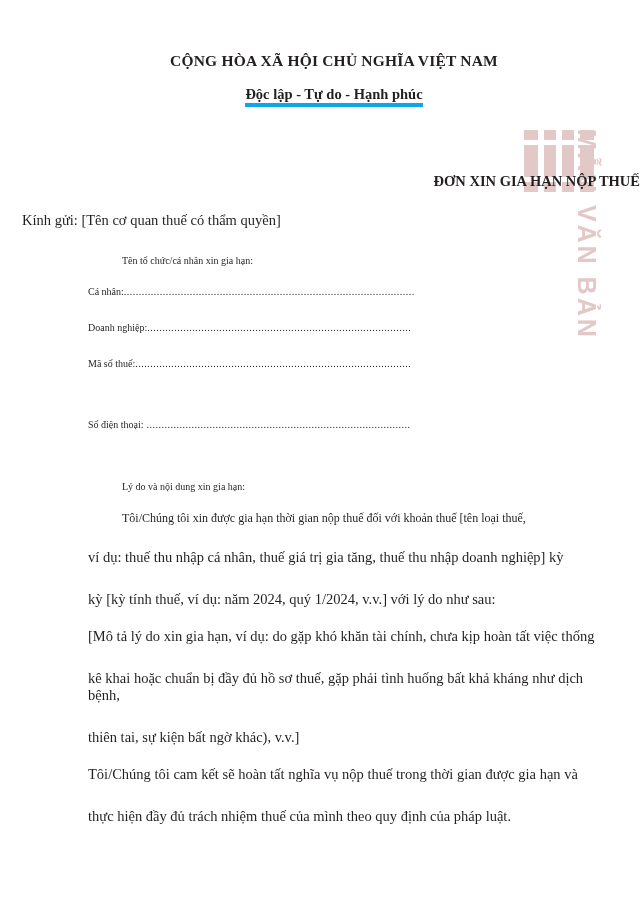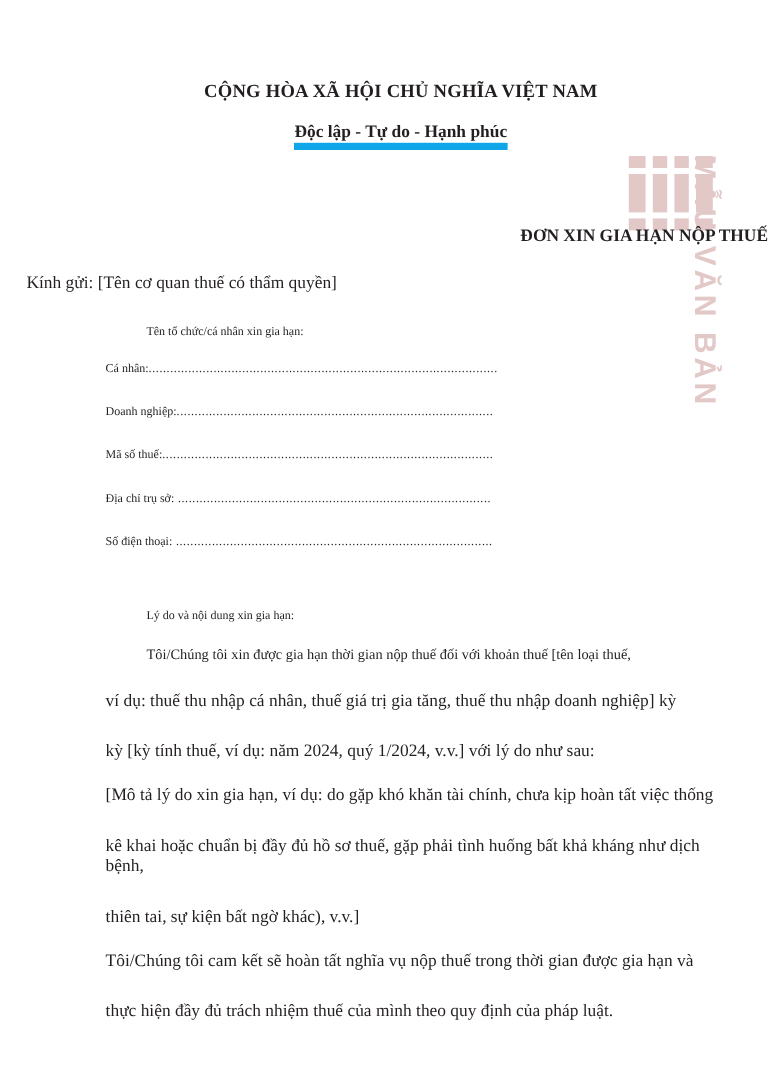"CỘNG HÒA XÃ HỘI CHỦ" .title-block { margin: 16px auto -> 0 auto }
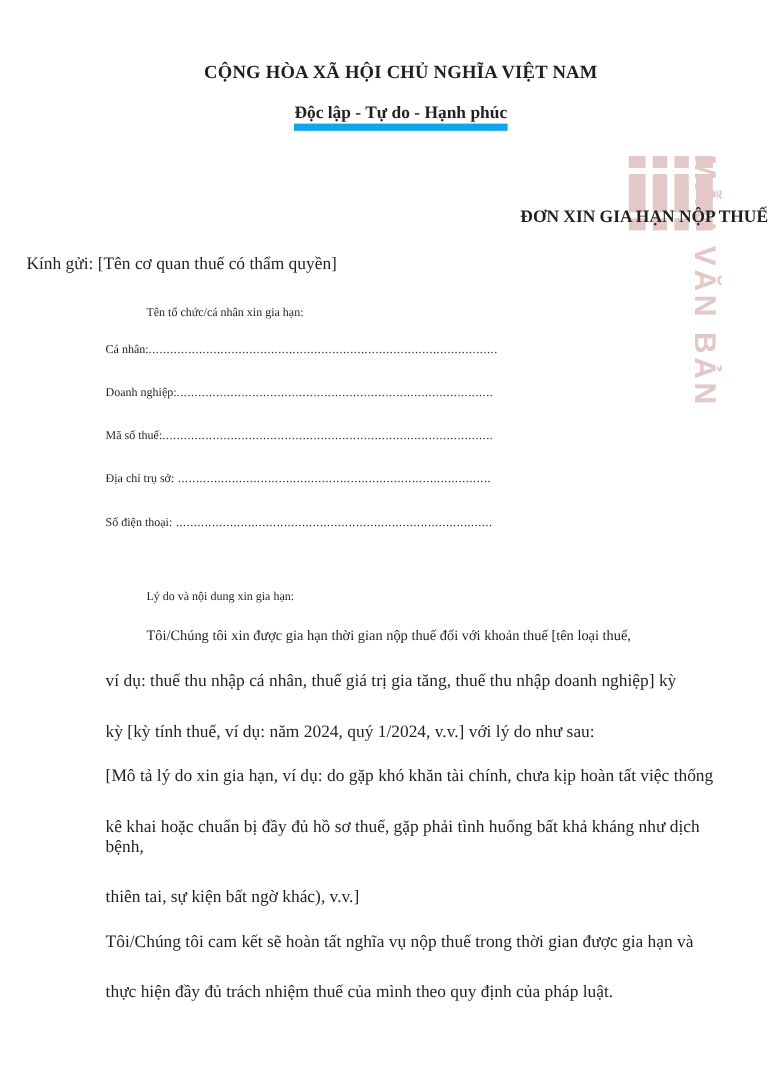"Độc lập - Tự do" .motto u { border-bottom: 6px solid #0ea5e9 -> 4px solid #0ea5e9 }
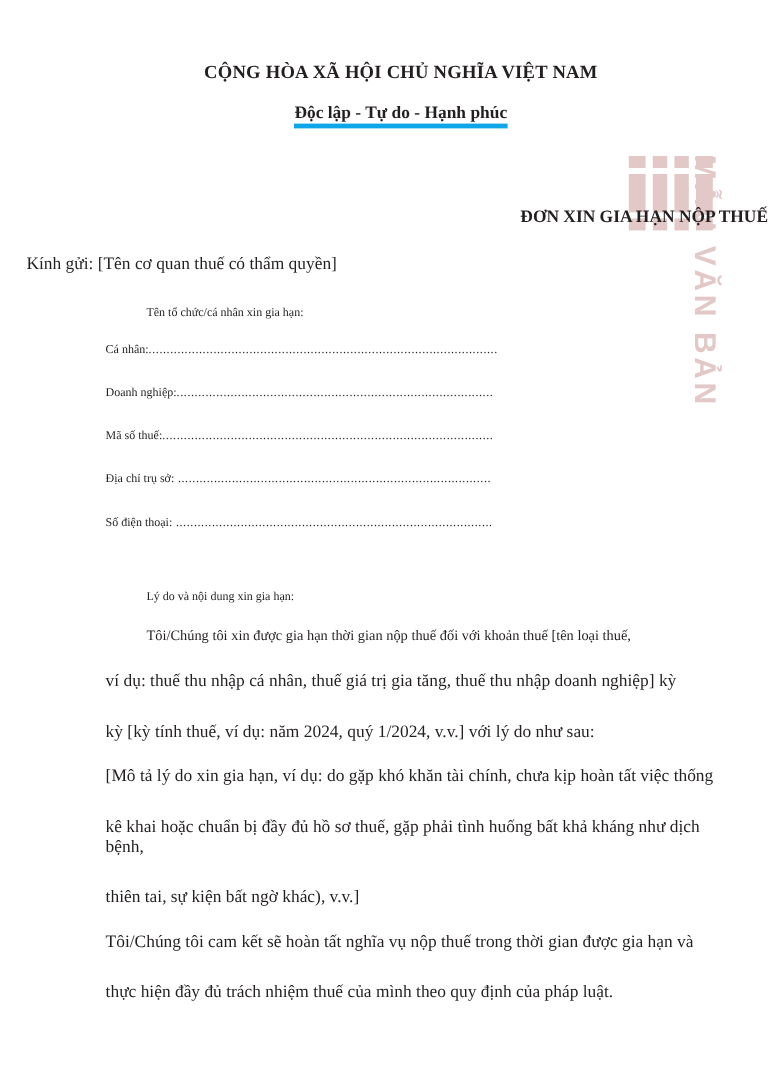"Địa chỉ trụ sở:" p.field-line { html: <p><span>Địa chỉ trụ sở:</span><span> .......................................................................................</span></p> -> none }
